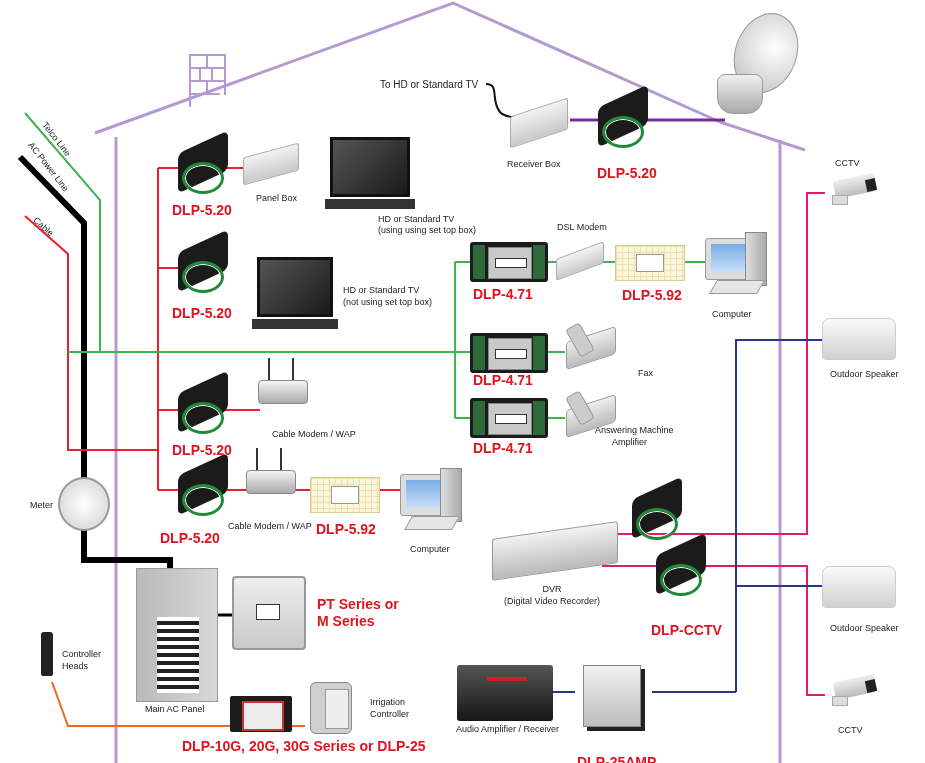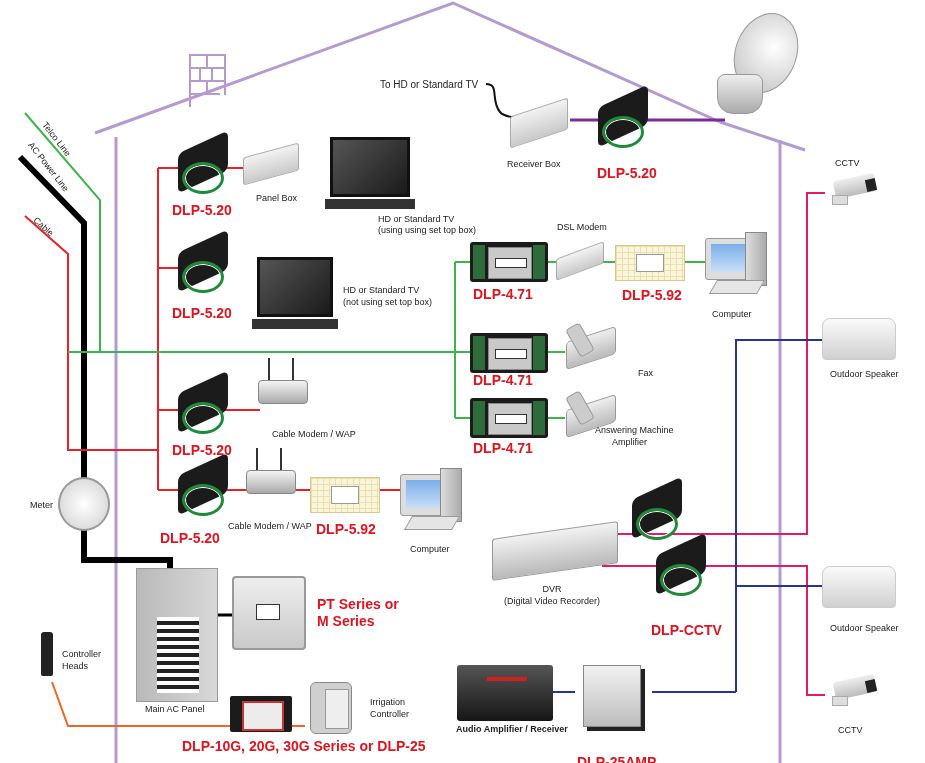"Audio Amplifier / Receiver" div.lbl { font-weight: bold -> none }
